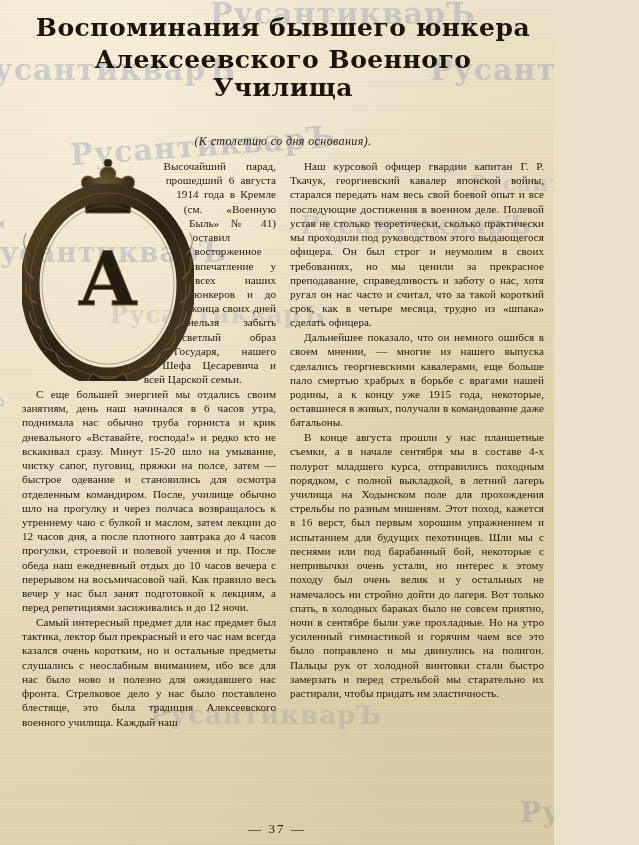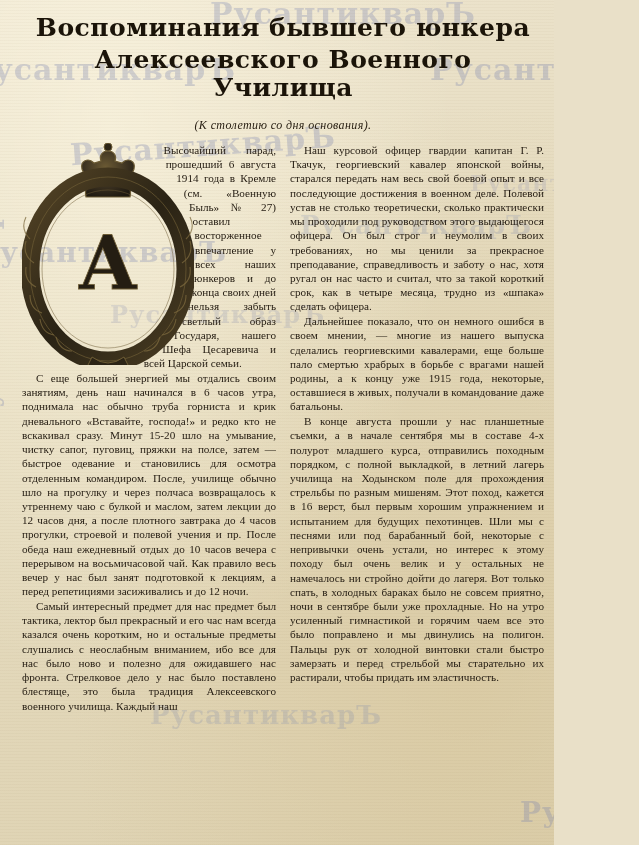"(К столетию со дня основания)." .subtitle { margin-top: 16px -> 32px }
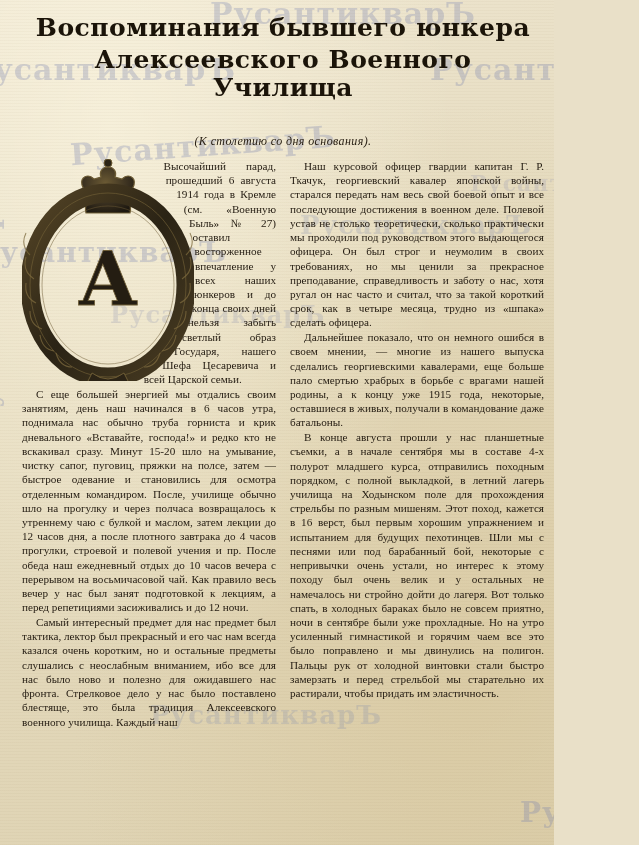"Высочайший парад, прошедший 6 августа" p { text: 27 -> 41 }
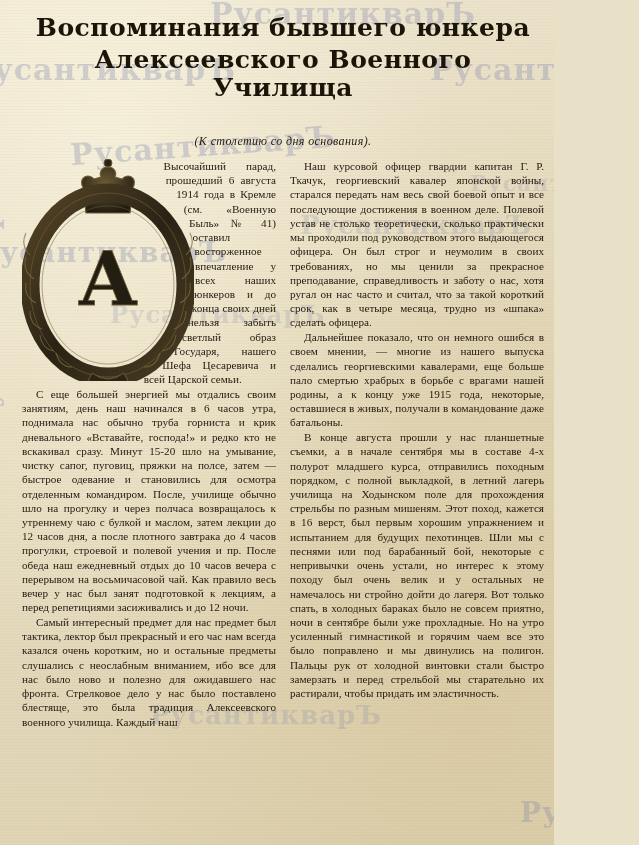"— 37 —" div.footer { html: none -> <div>— 37 —</div> }
